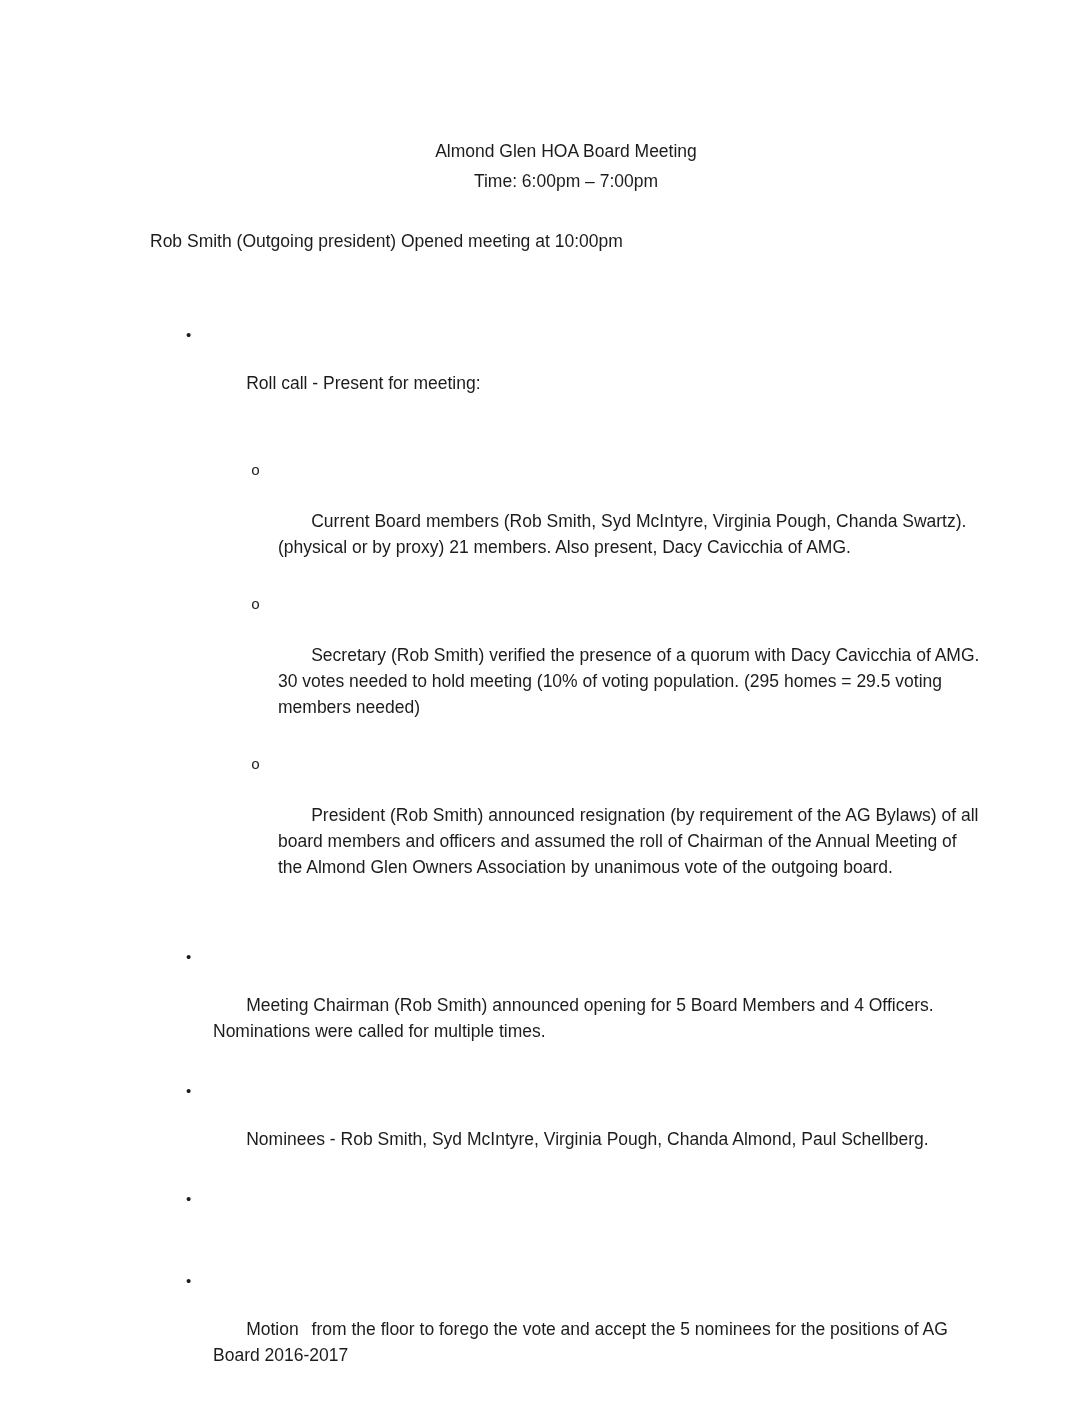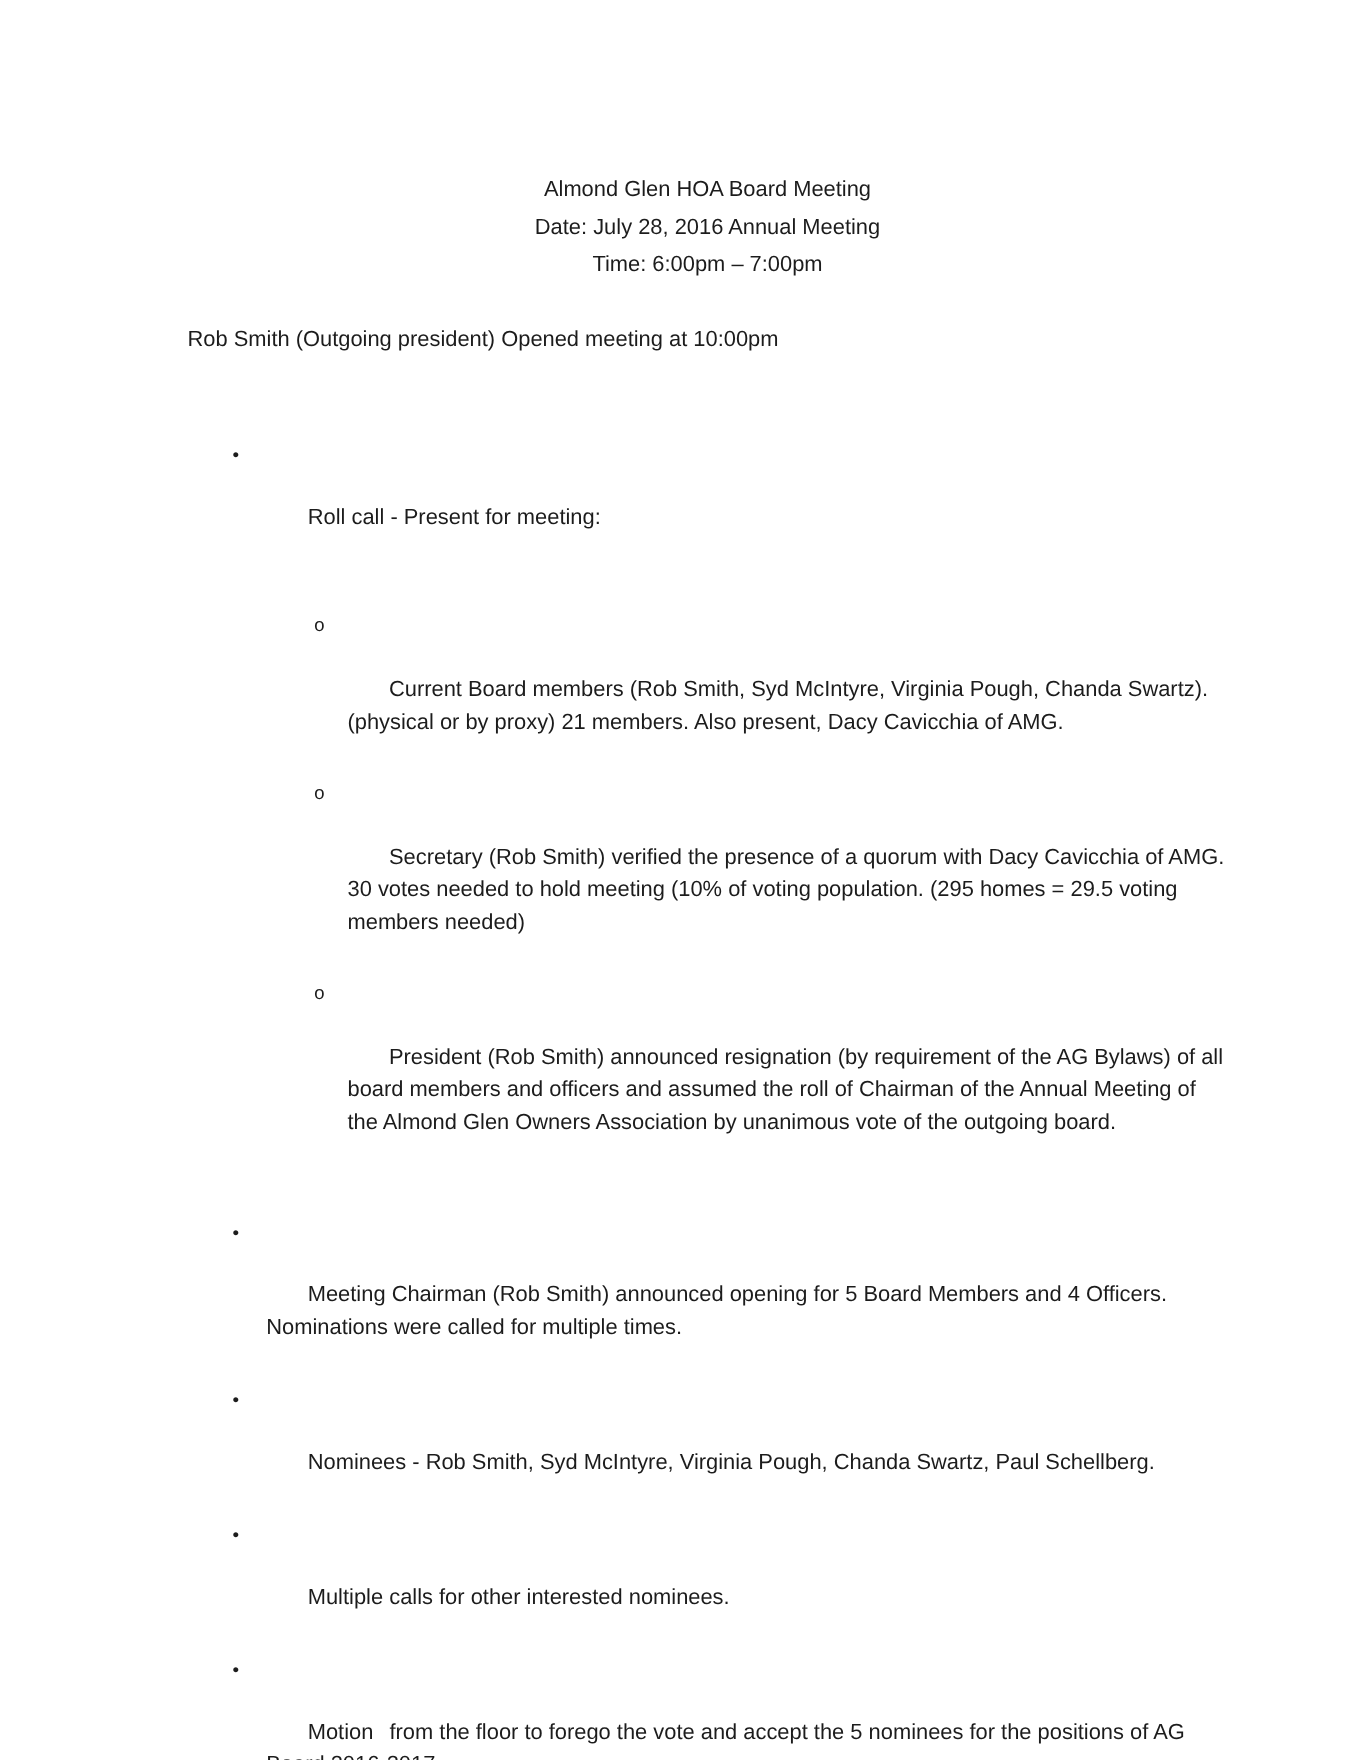"Date: July 28, 2016 Annual" div.title-line { html: <div>Date: July 28, 2016 Annual Meeting</div> -> none }
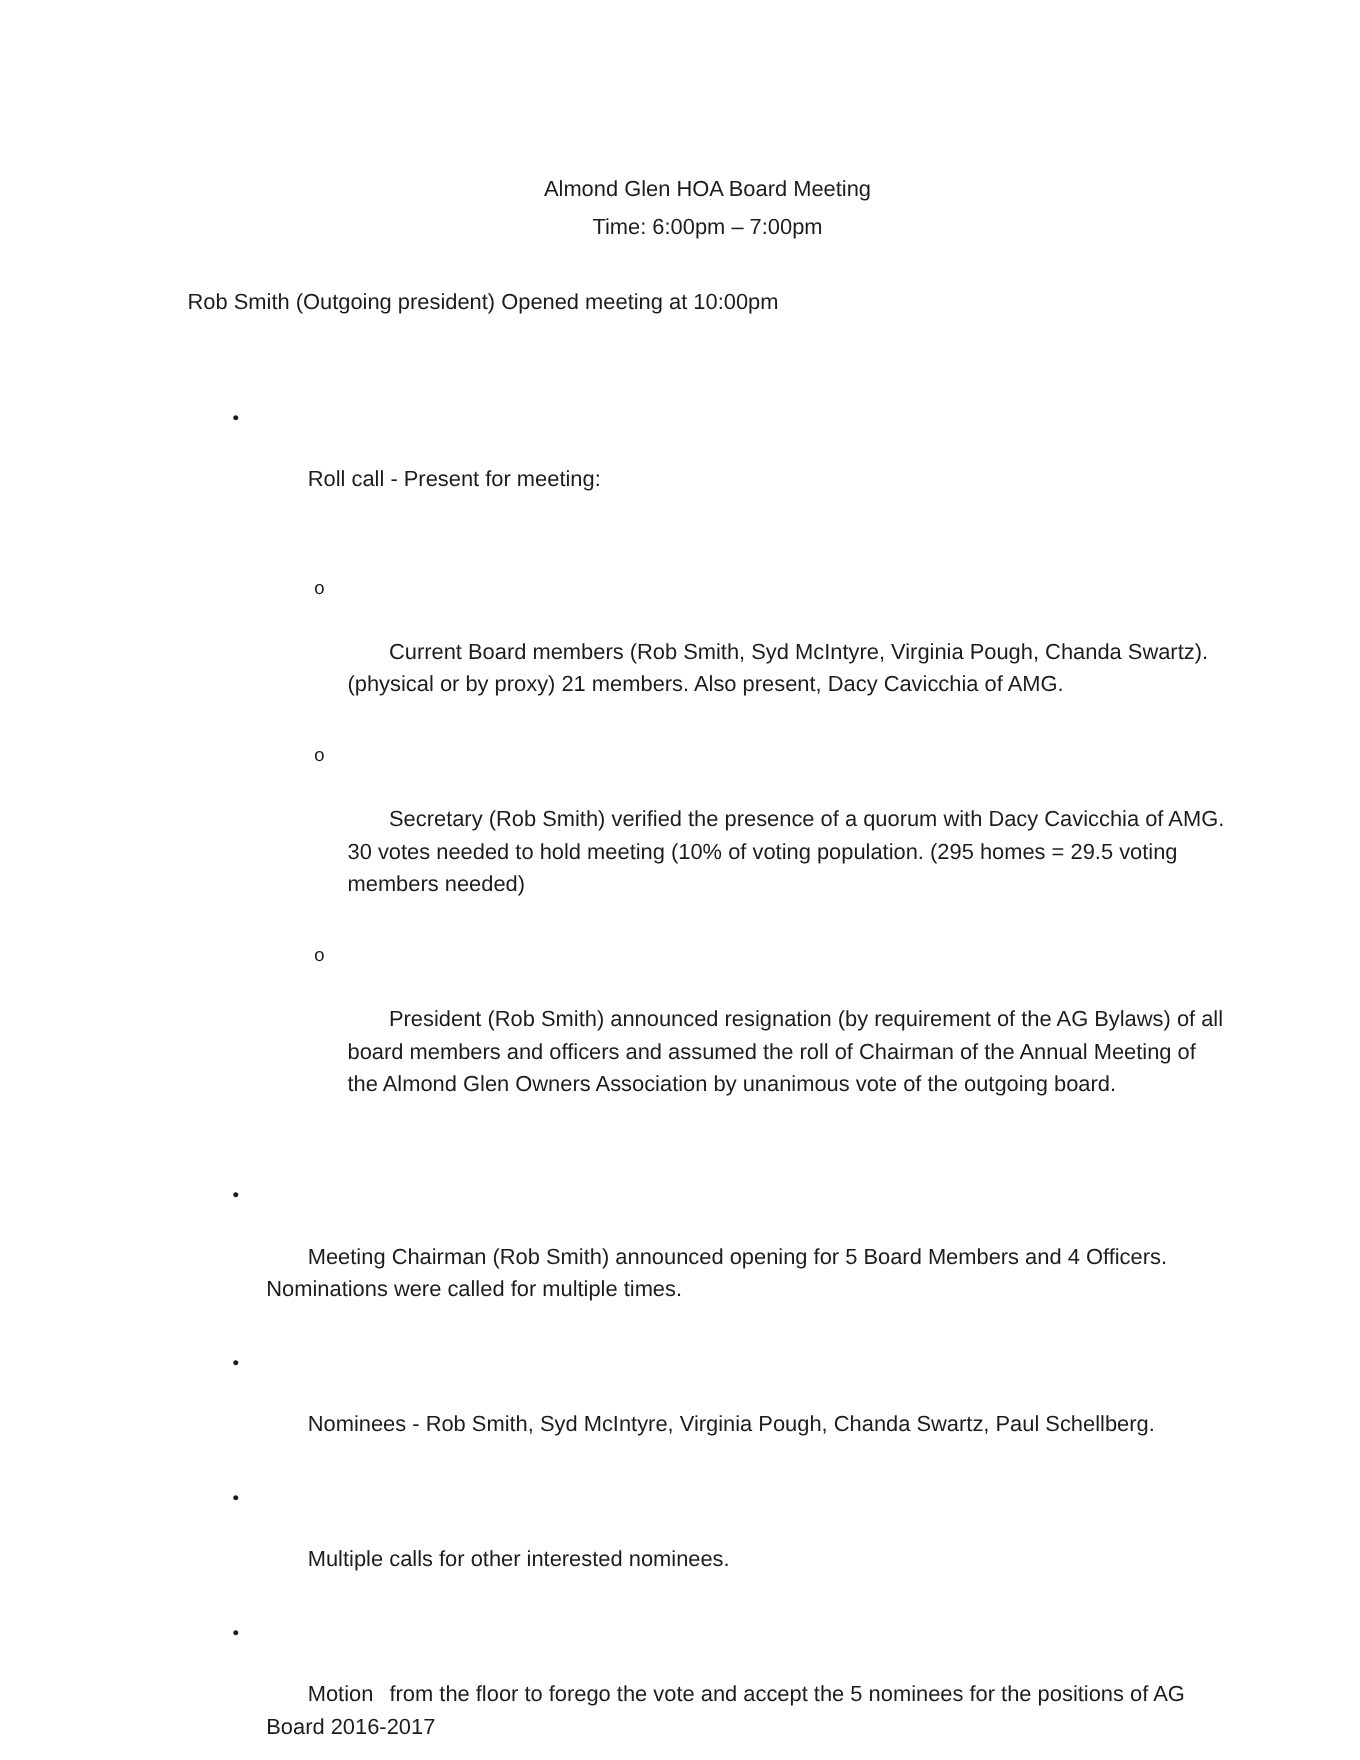"Nominees - Rob Smith, Syd" span { text: Swartz -> Almond }
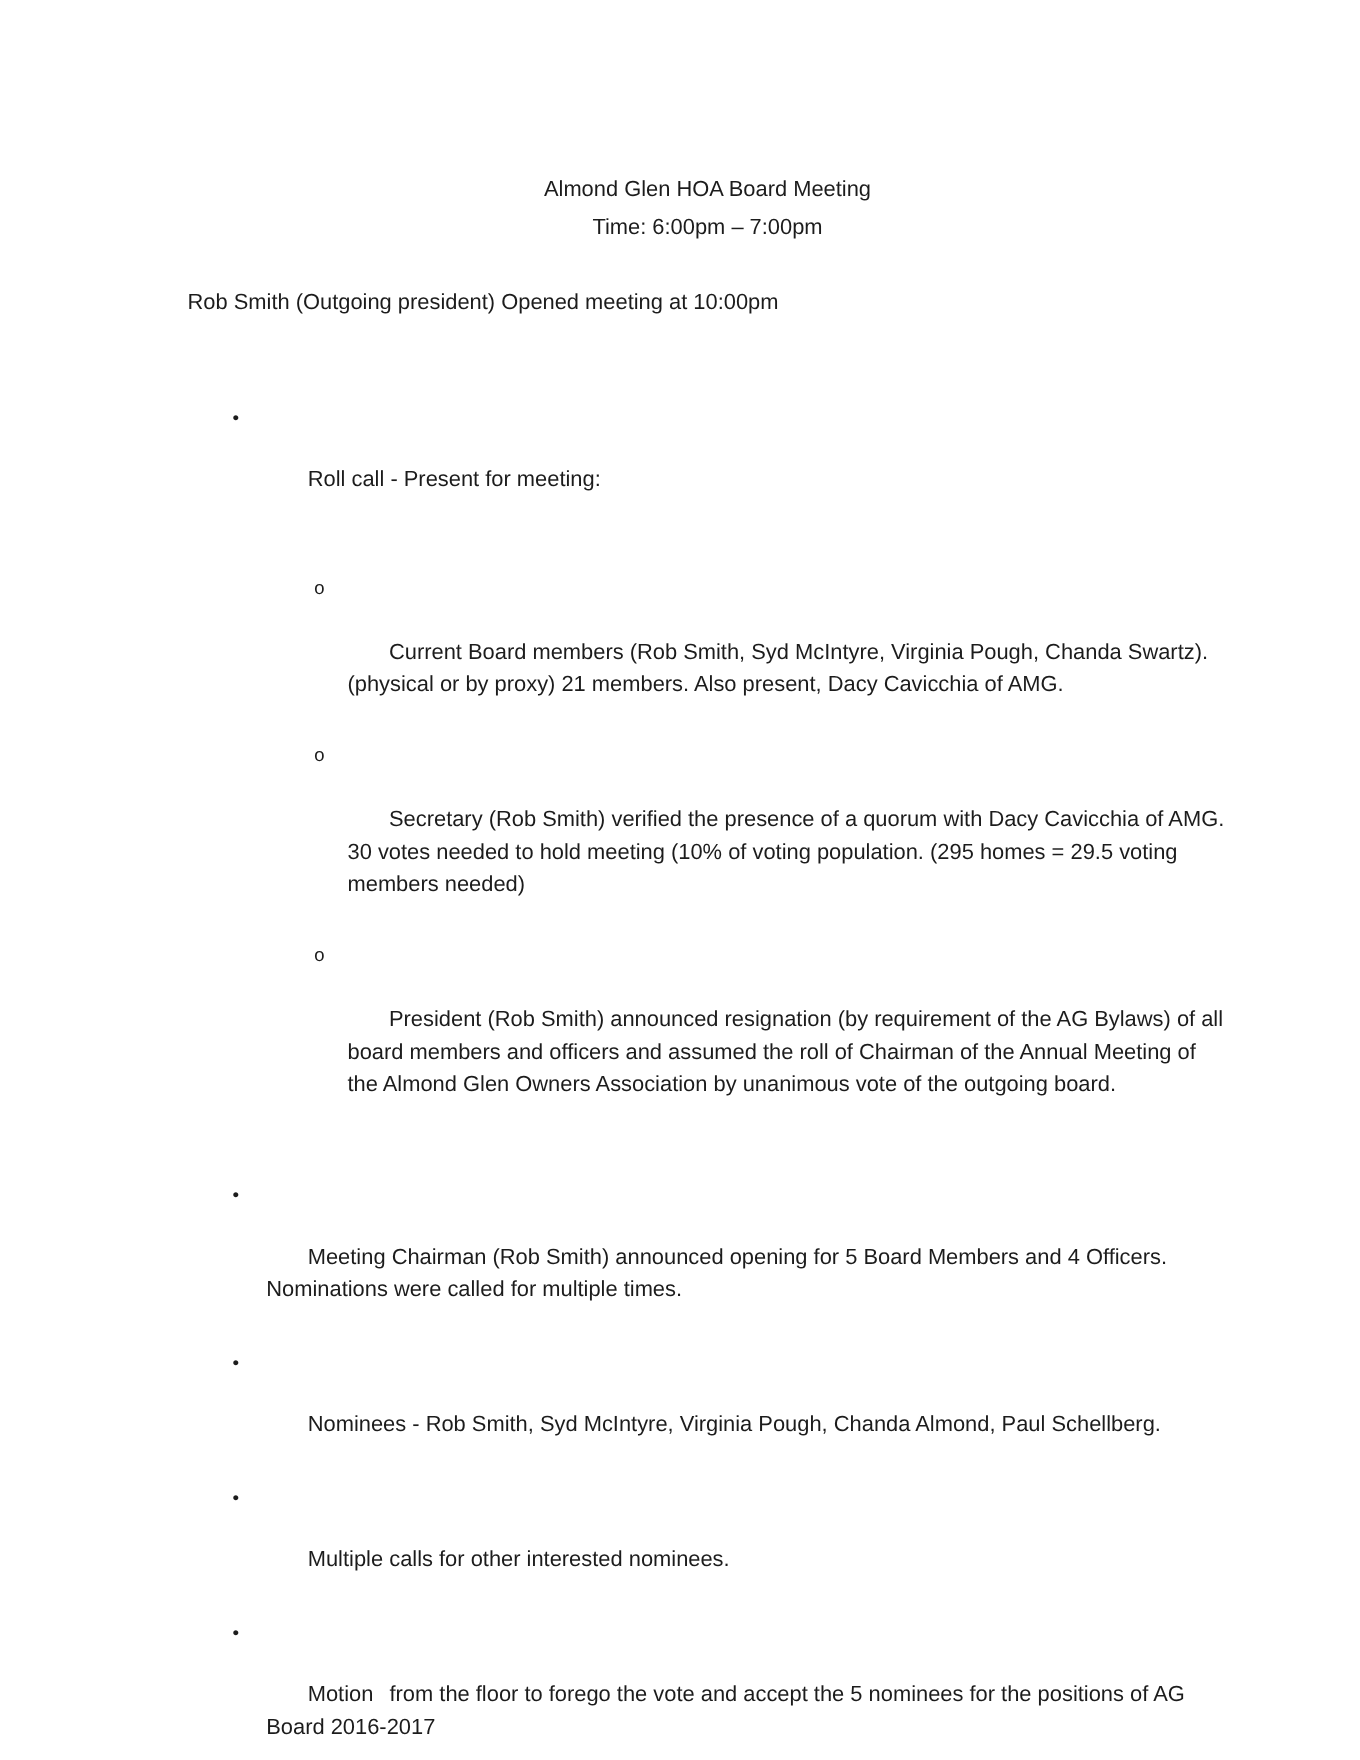"Multiple calls for other interested" span { html: <span>Multiple calls for other interested nominees.</span> -> none }
